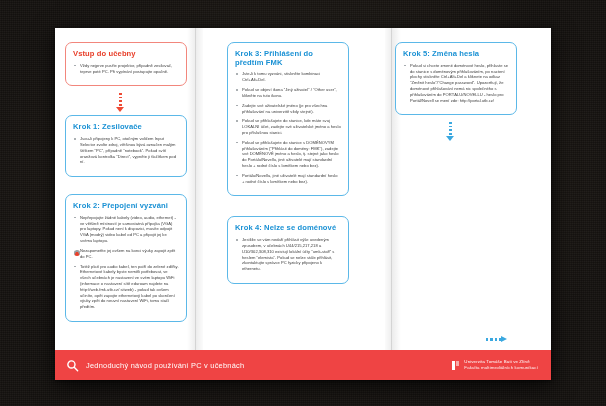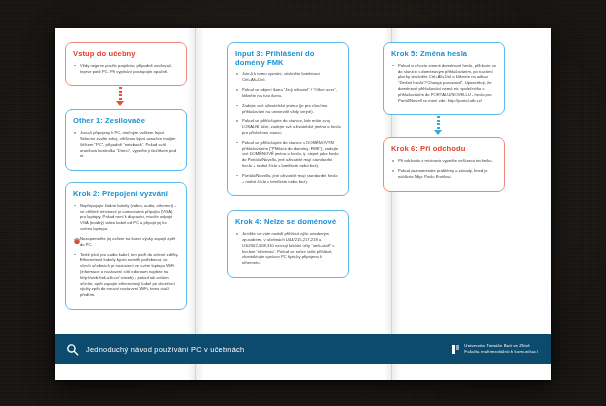"Vstup do učebny" .box { margin-bottom: 2px -> 8px }
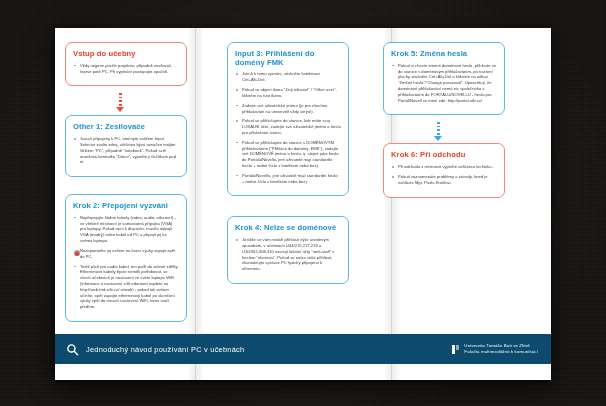"Input 3: Přihlášení do domény" div.box-title { text: Input 3: Přihlášení do domény -> Krok 3: Přihlášení do předtím }
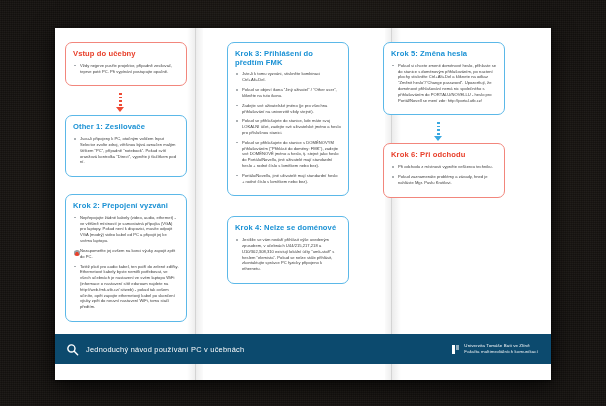"Krok 5: Změna hesla" .col-3 { left: 328px -> 340px }
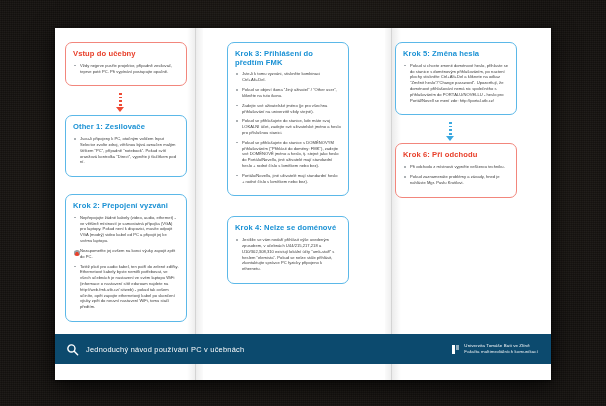"Other 1: Zesilovače" div.box-title { text: Other -> Krok }
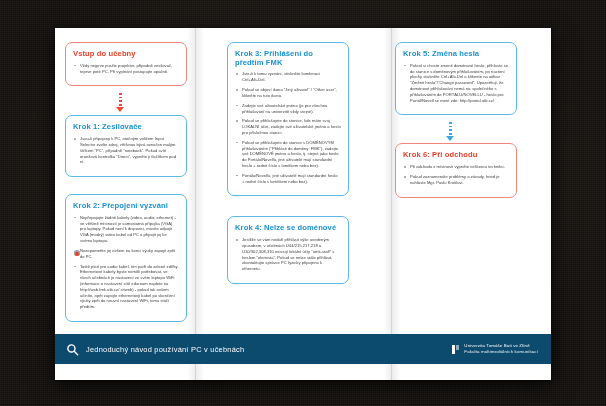"Krok 6: Při odchodu" div.box { html: <div> <div>Krok 6: Při odchodu</div> <ul> <li>Při odchodu z místnosti vypněte veškerou techniku.</li> <li>Pokud zaznamenáte problémy a závady, hned je nahláste Mgr. Pavlu Krutilovi.</li> </ul> </div> -> none }
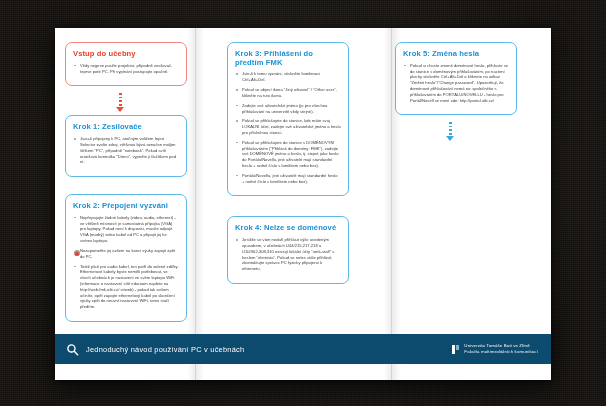"Jednoduchý návod používání PC v" #footer { background: #0c4a6e -> #ef4444; bottom: 16px -> 0 }
